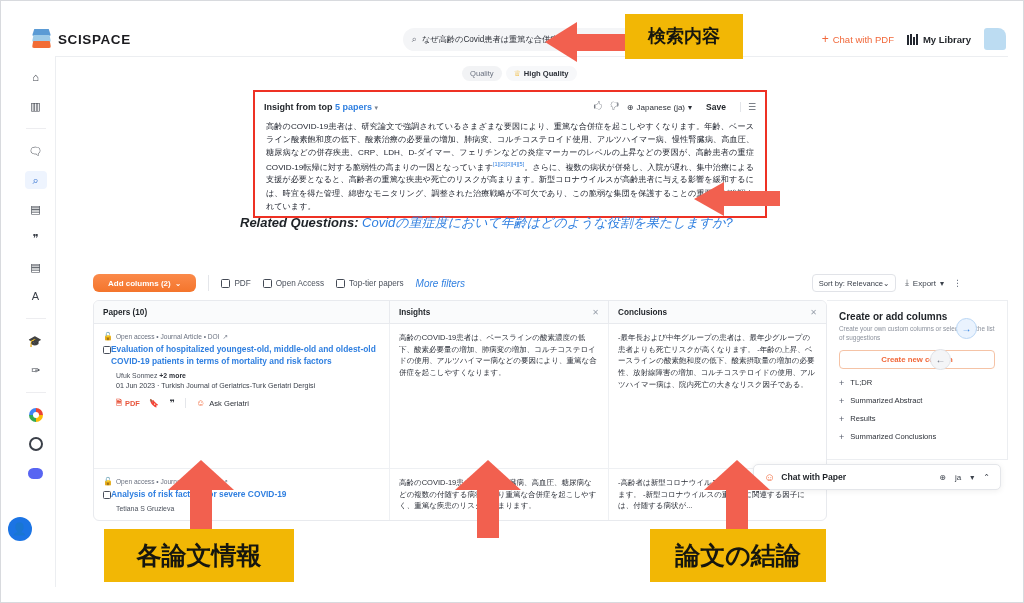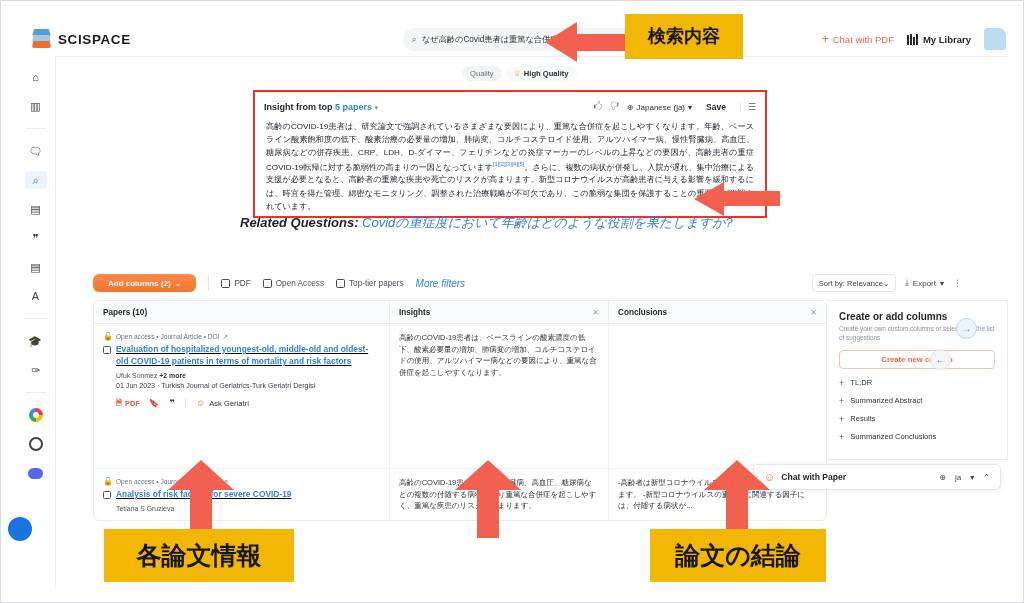"-最年長および中年グループの患者は、最年少グループの患者よりも死亡リスクが高くな" div.td { html: none -> <div> <div>-最年長および中年グループの患者は、最年少グループの患者よりも死亡リスクが高くなります。 -年齢の上昇、ベースラインの酸素飽和度の低下、酸素摂取量の増加の必要性、放射線障害の増加、コルチコステロイドの使用、アルツハイマー病は、院内死亡の大きなリスク因子である。</div> </div> }
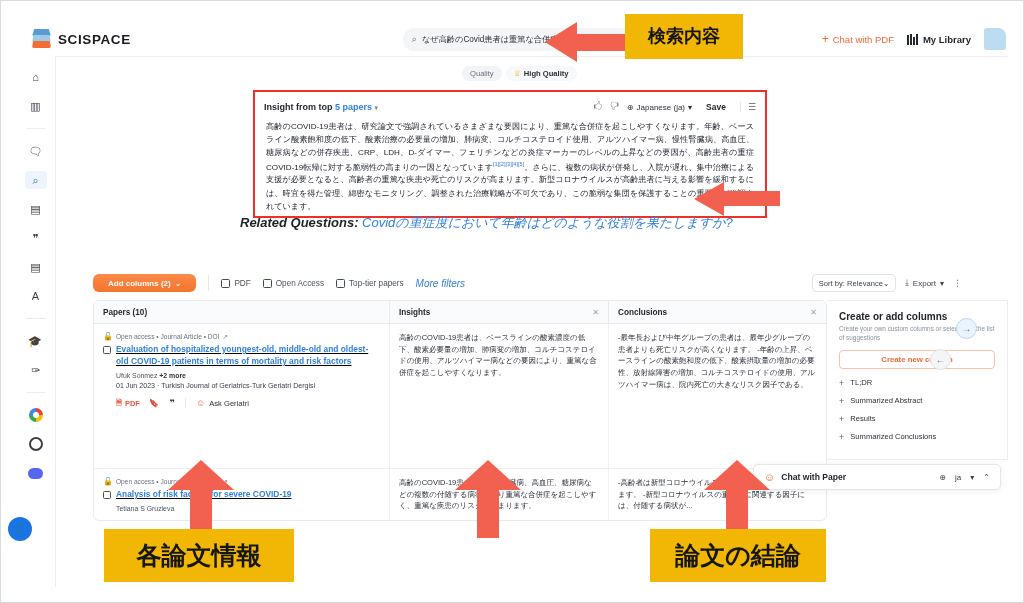"Evaluation of hospitalized youngest-old," .ptitle-row { gap: 5px -> none; text-decoration: underline -> none }
